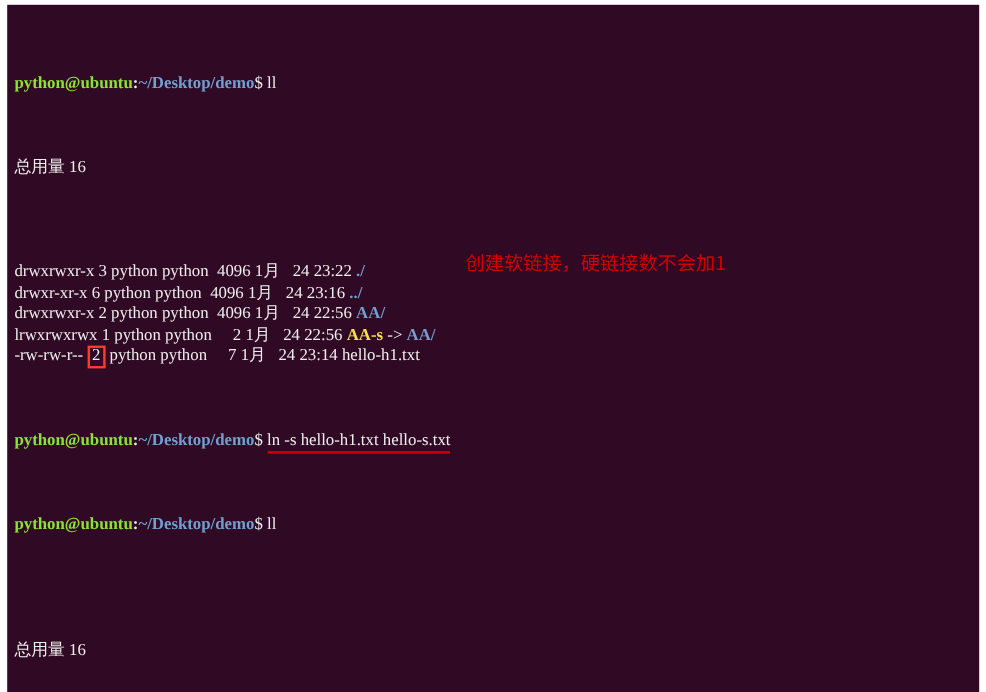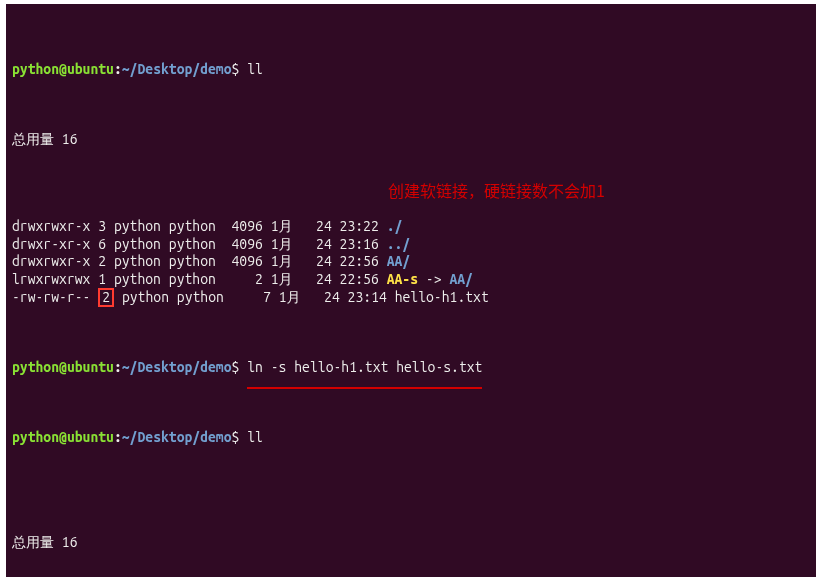"python@ubuntu:~/Desktop/demo$ ll" .line { font-family: none -> Liberation Serif, serif }
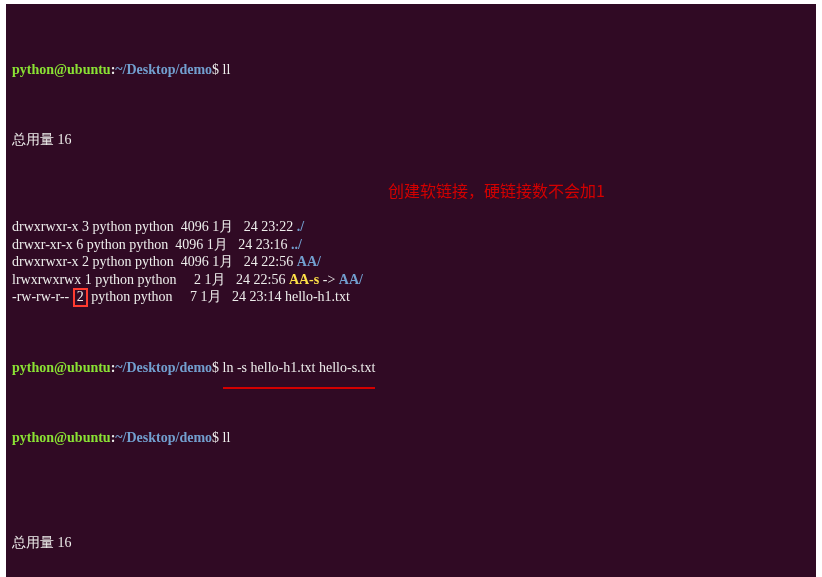"创建软链接，硬链接数不会加1" .annot { margin-top: none -> 28px }
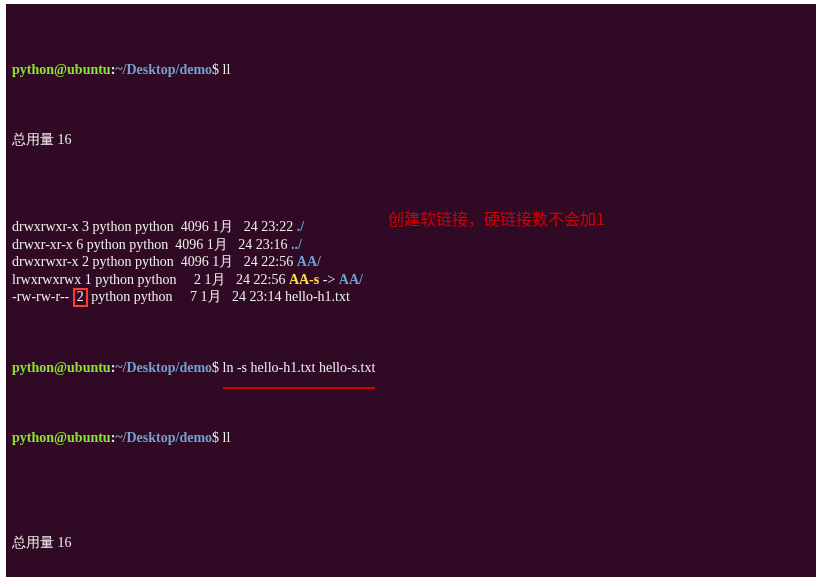"ln -s hello-h1.txt hello-s.txt" .underline-red { padding-bottom: 12px -> 1px }
